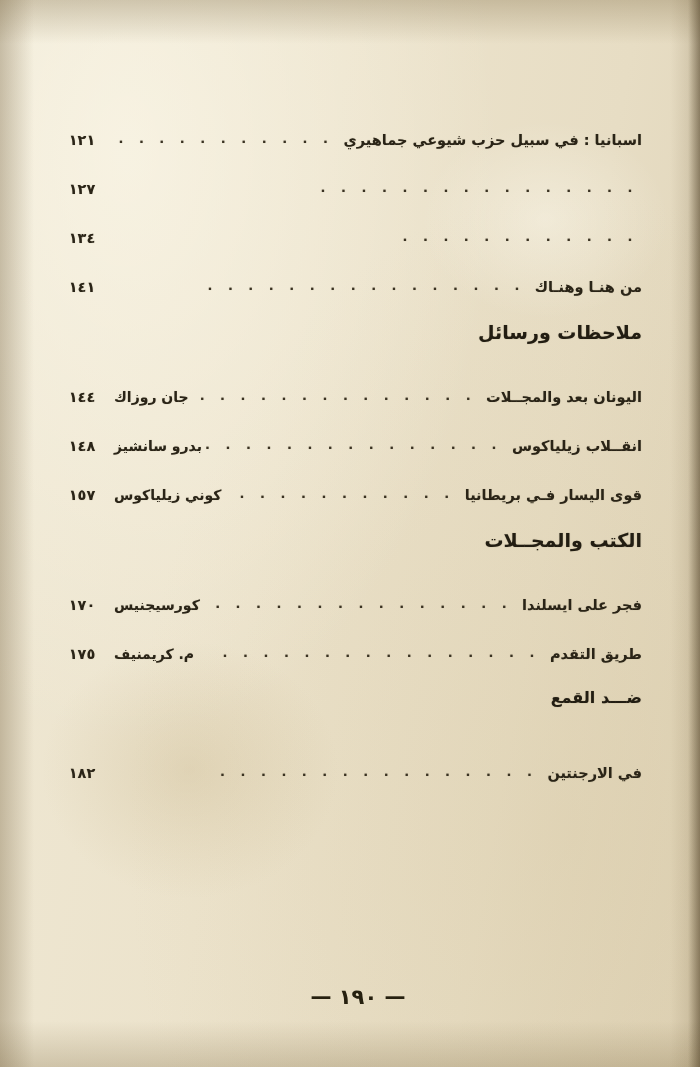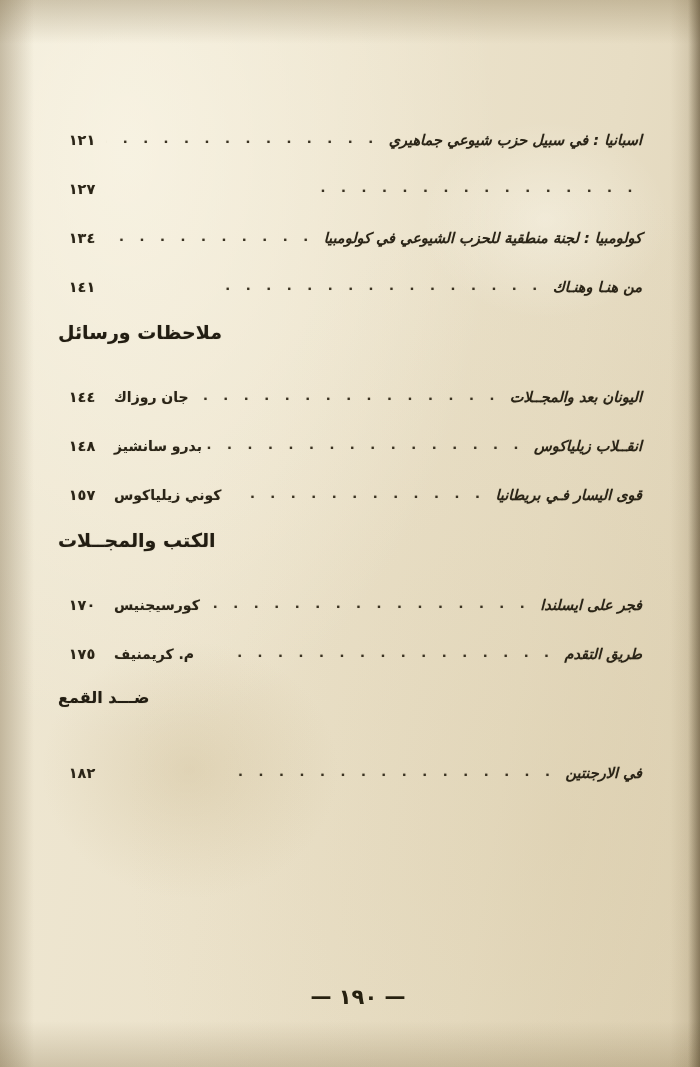"اسبانيا : في سبيل حزب" .entry .title { font-style: italic -> none }
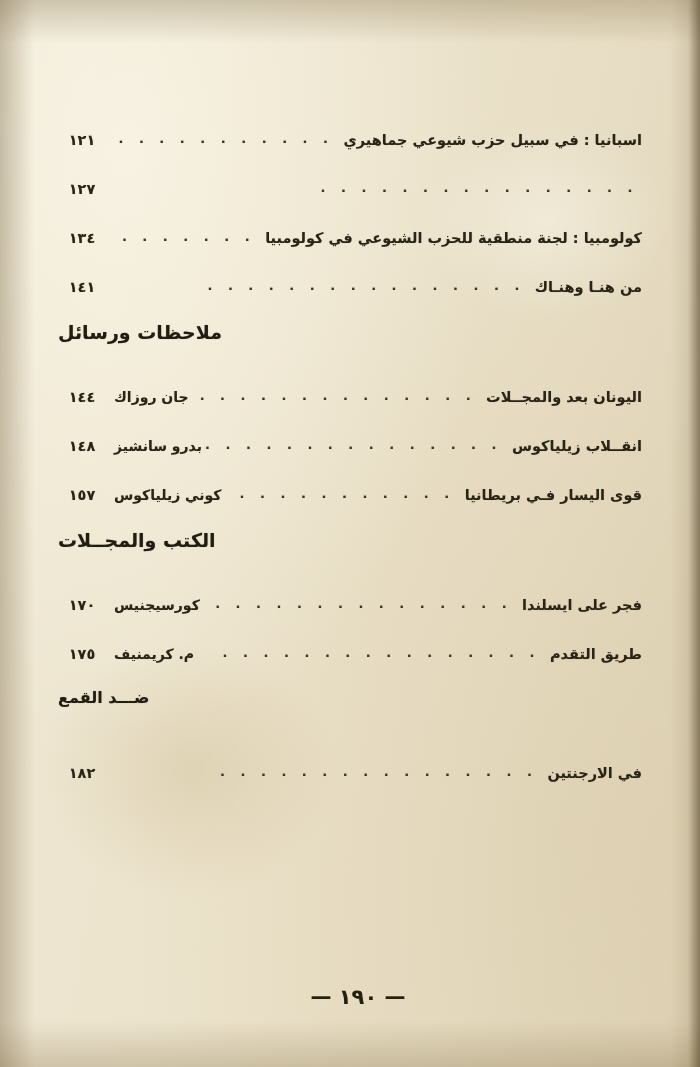"كولومبيا : لجنة منطقية للحزب" span.title { html: <span>كولومبيا : لجنة منطقية للحزب الشيوعي في كولومبيا</span> -> none }
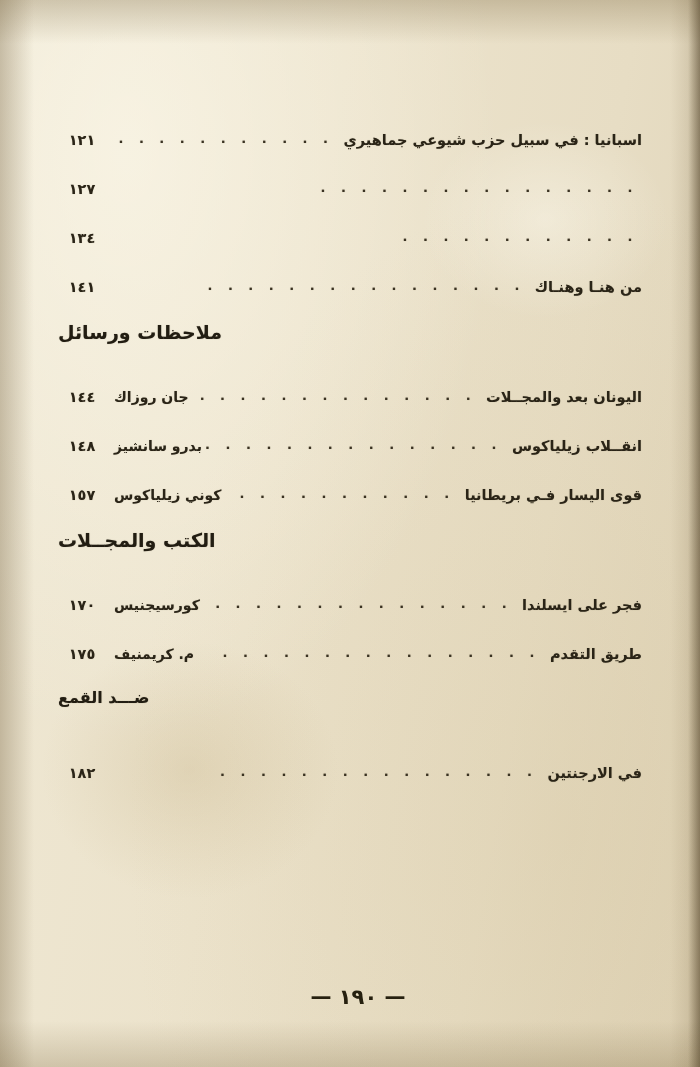"ملاحظات ورسائل" .section-head { text-align: left -> right }
